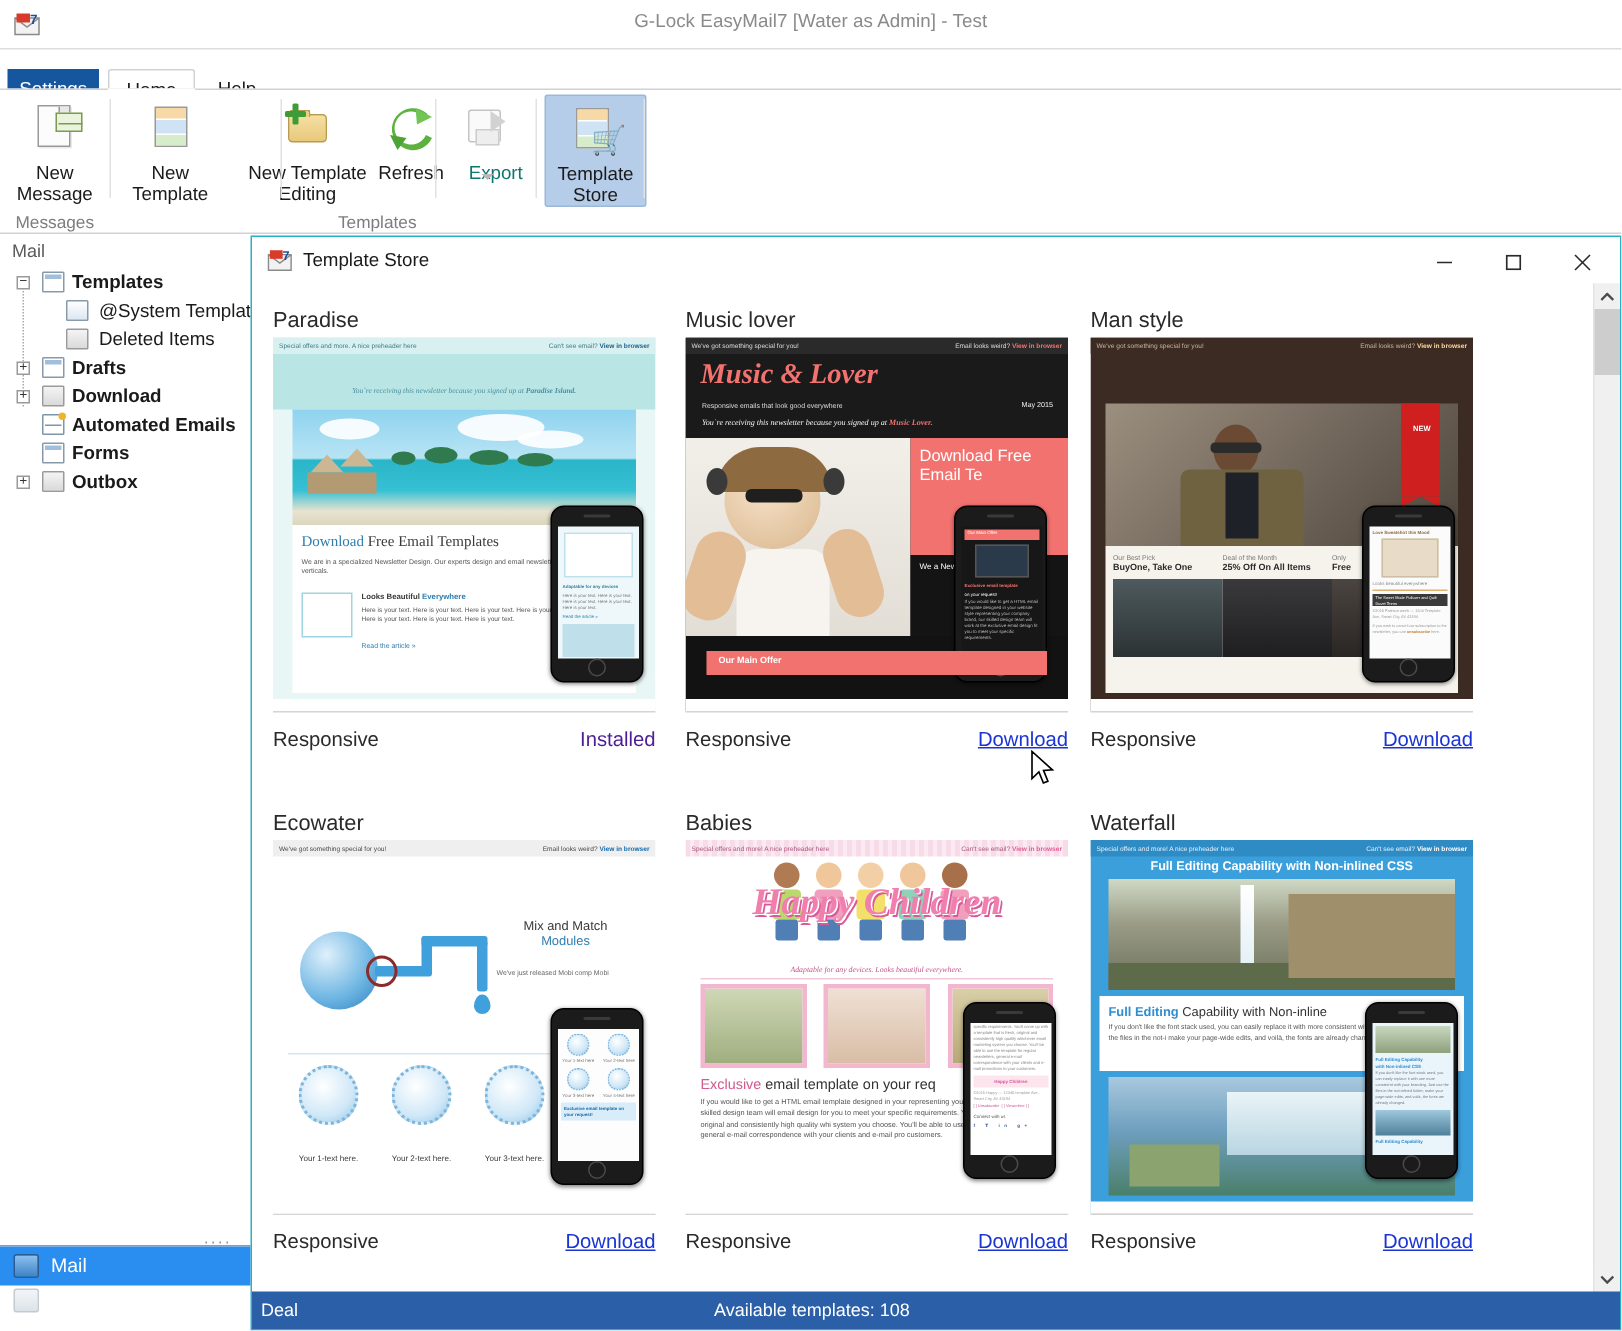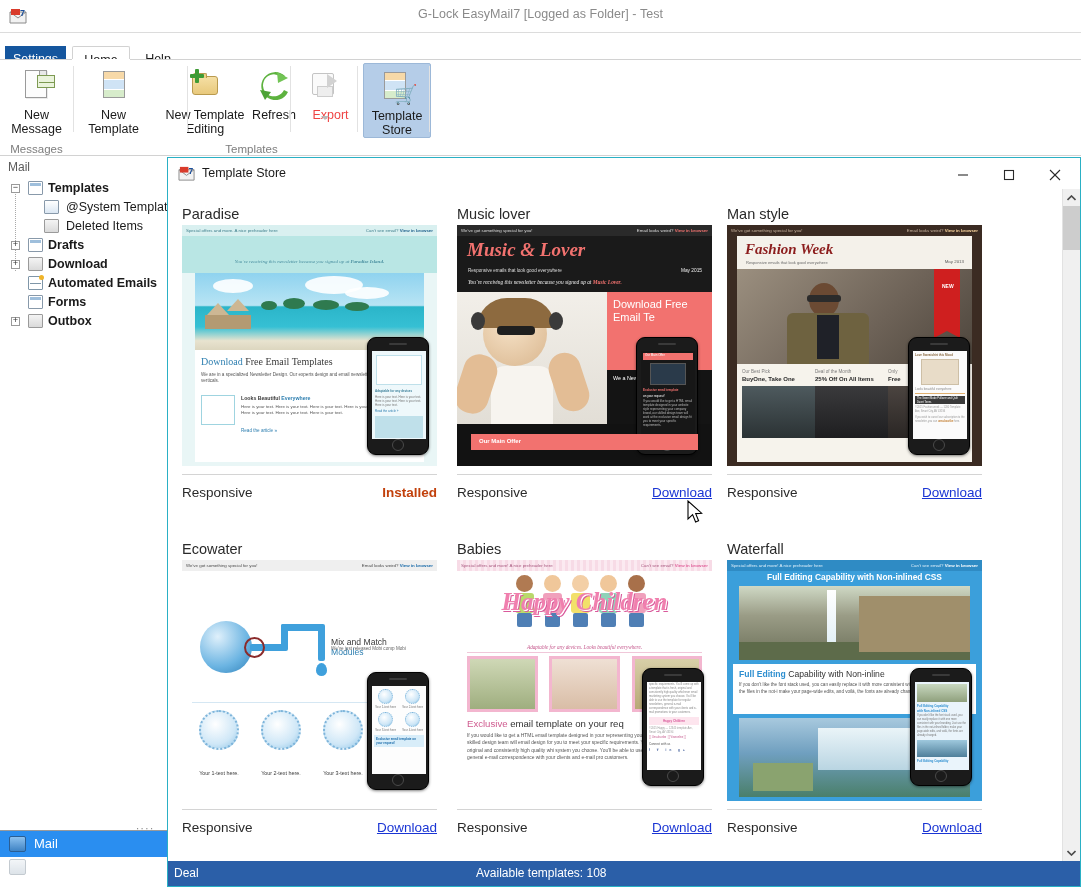"G-Lock EasyMail7 [Logged as Folder]" div { text: Logged as Folder -> Water as Admin }
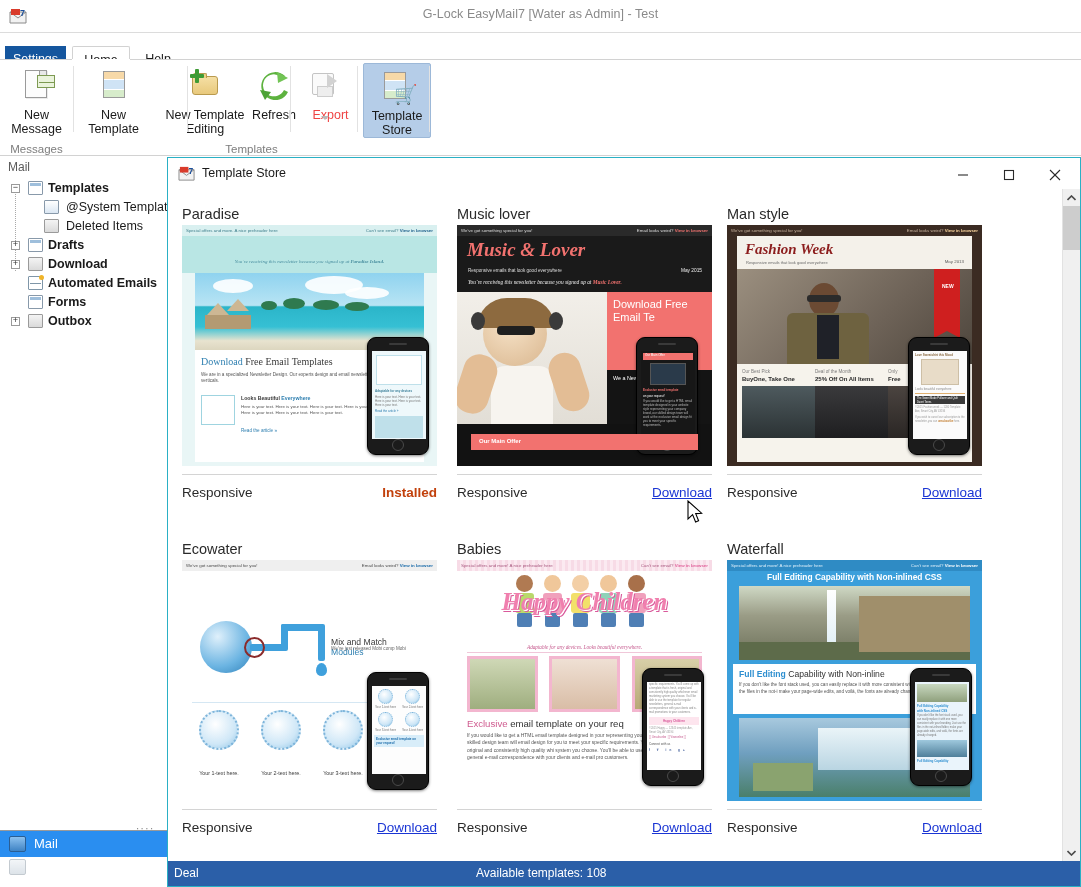"Export" .rb-btn.disabled .rb-lbl { color: #ef4444 -> #0f766e }
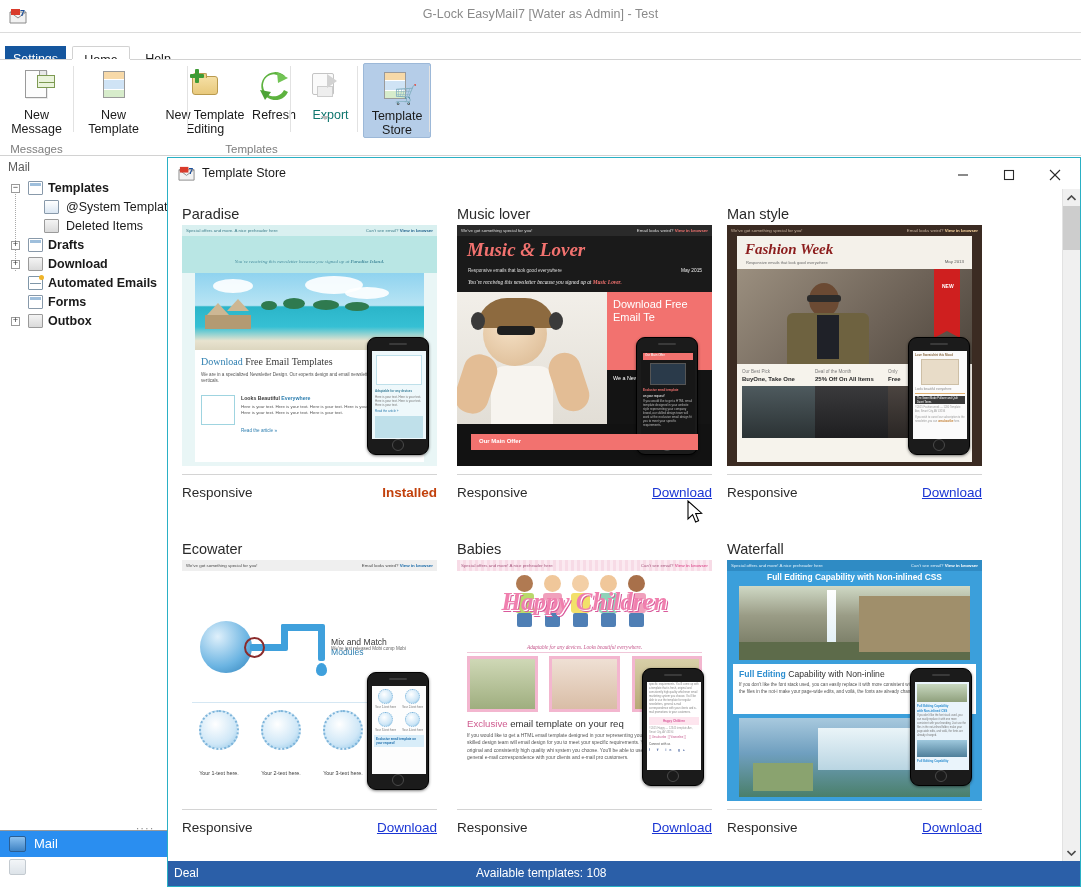"Fashion Week" div.ms-white { html: <div> <div>Fashion Week</div> <div>Responsive emails that look good everywhere</div> <div>May 2013</div> </div> -> none }
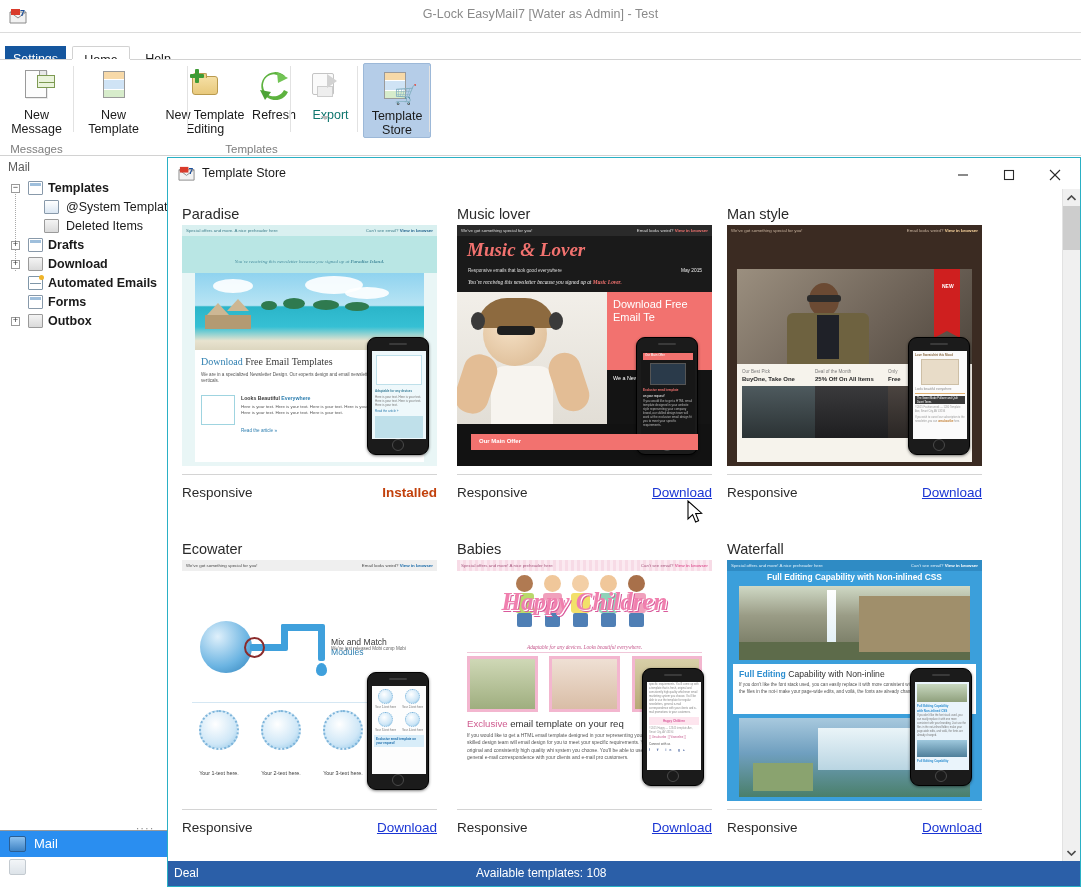"Installed" .card-foot .action.installed { color: #c2410c -> #4c1d95; font-weight: bold -> none }
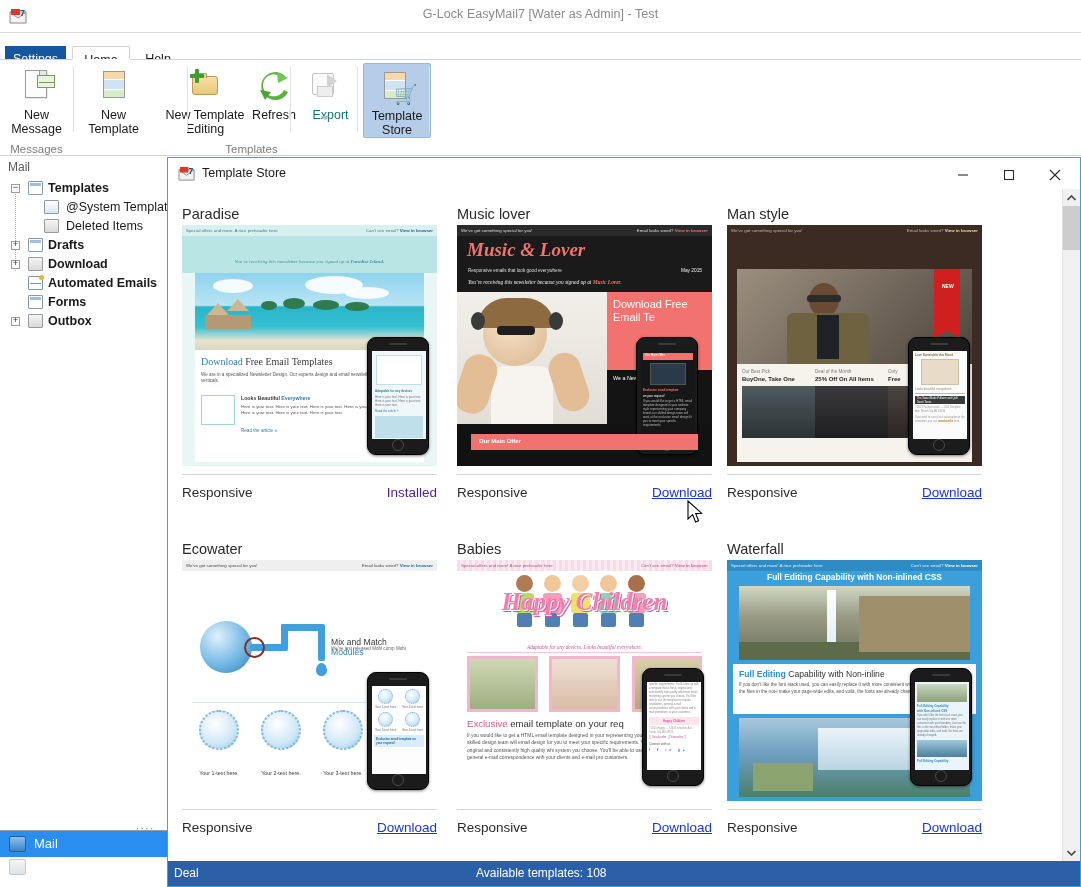"Mix and Match" .ew-h2 { text-align: none -> center; top: 26px -> 1px }
